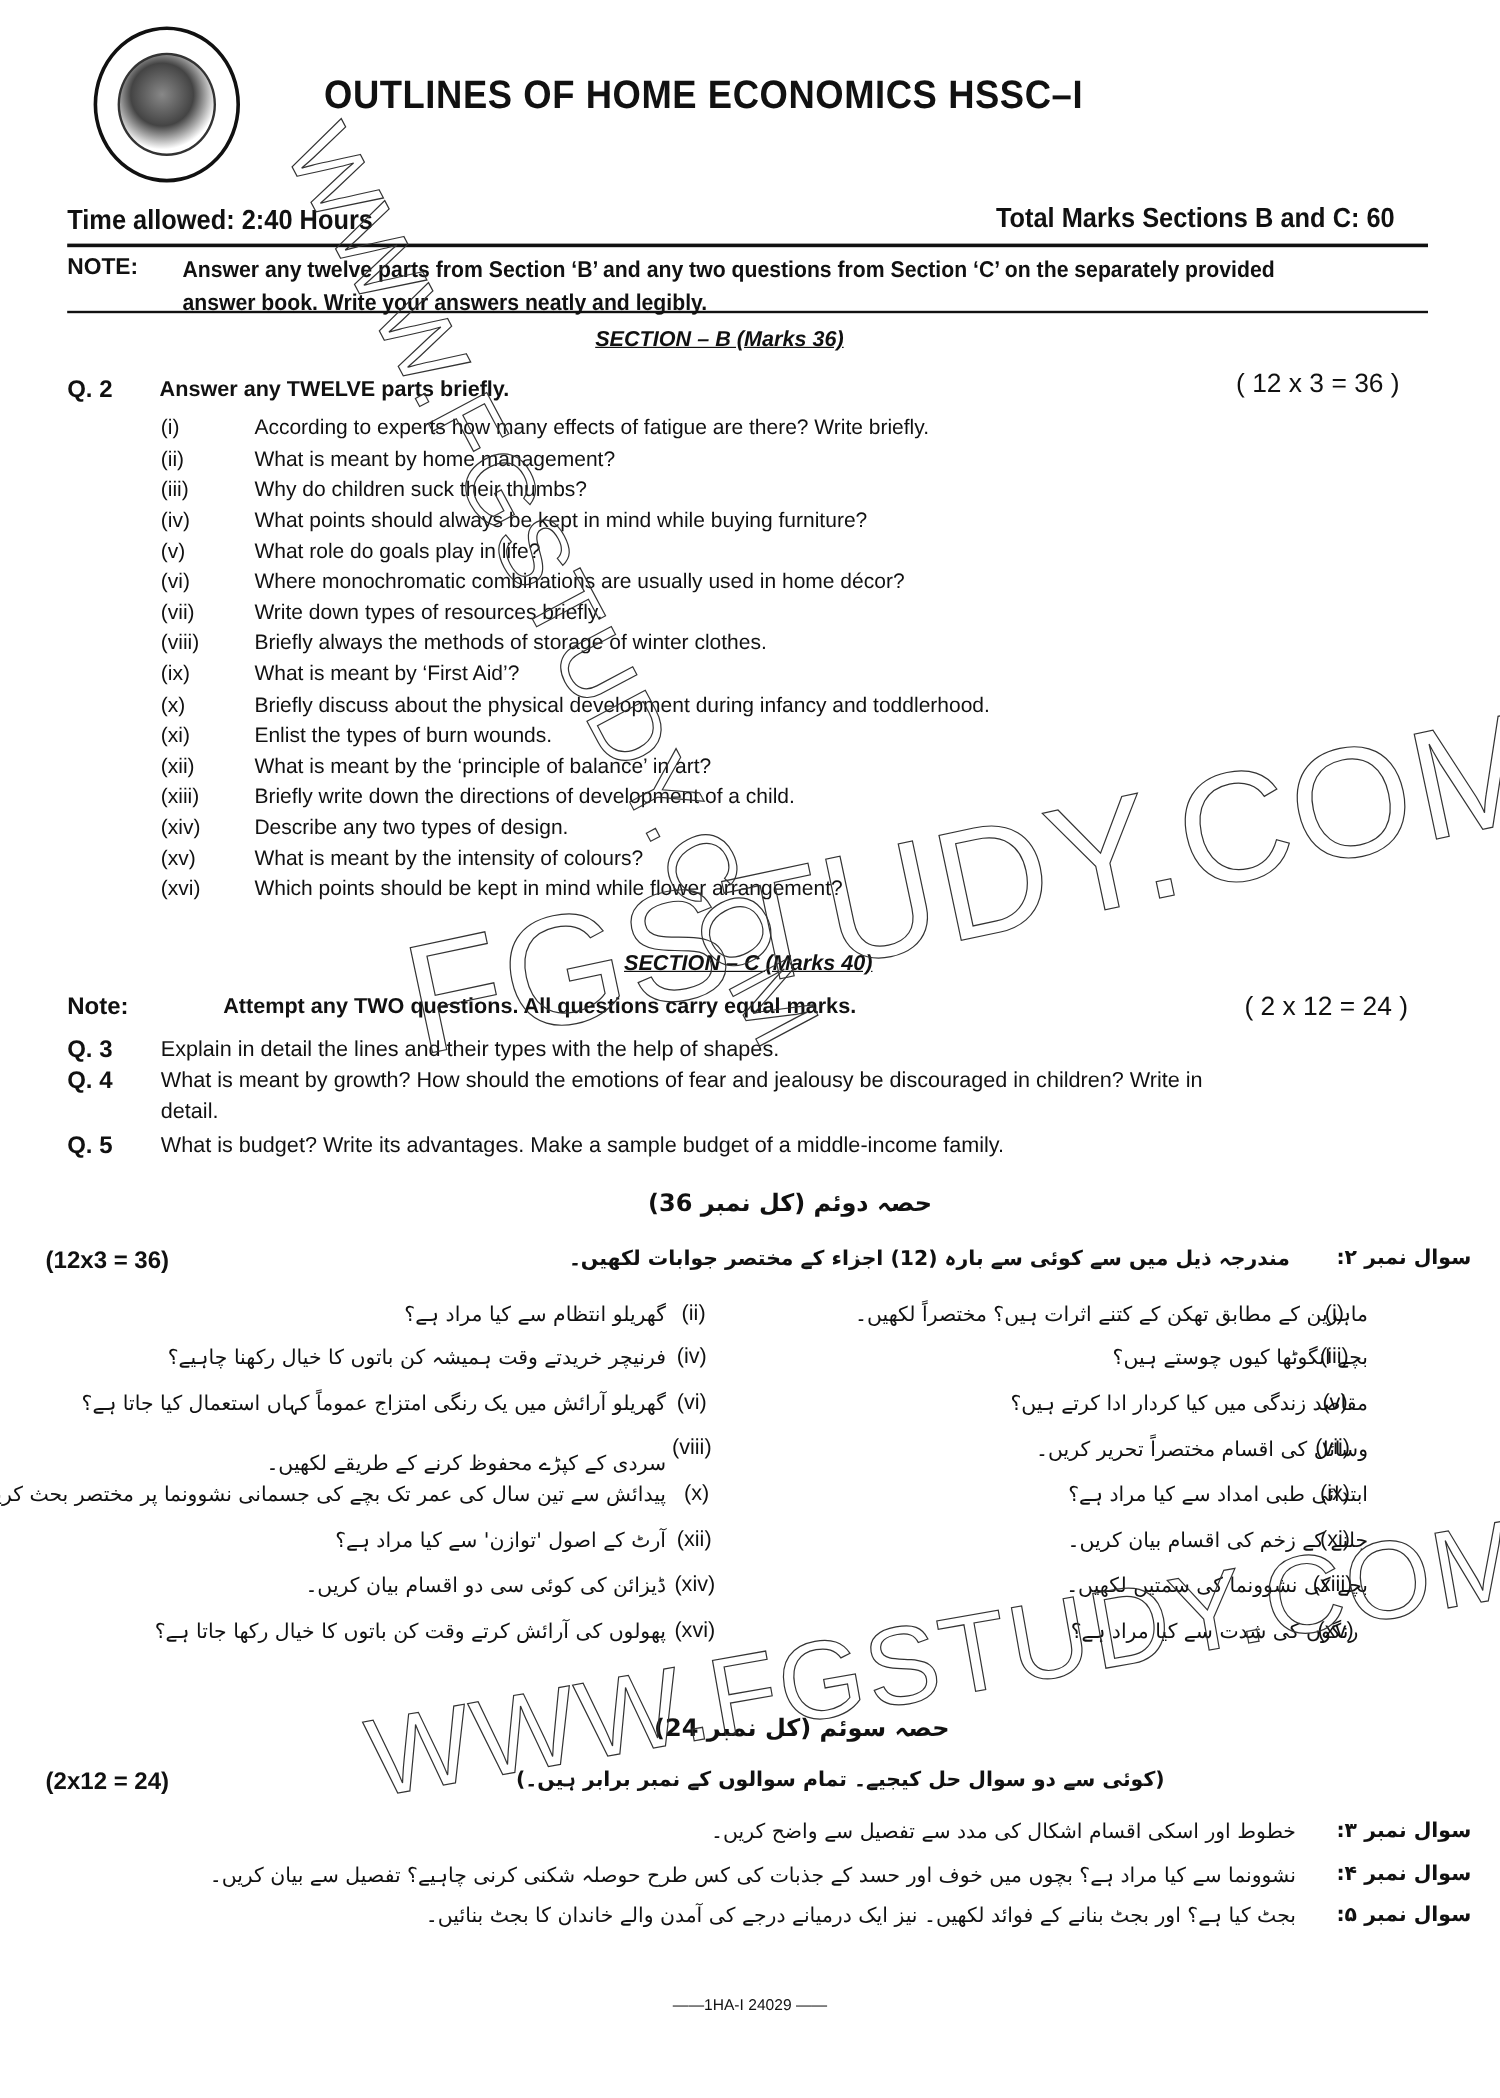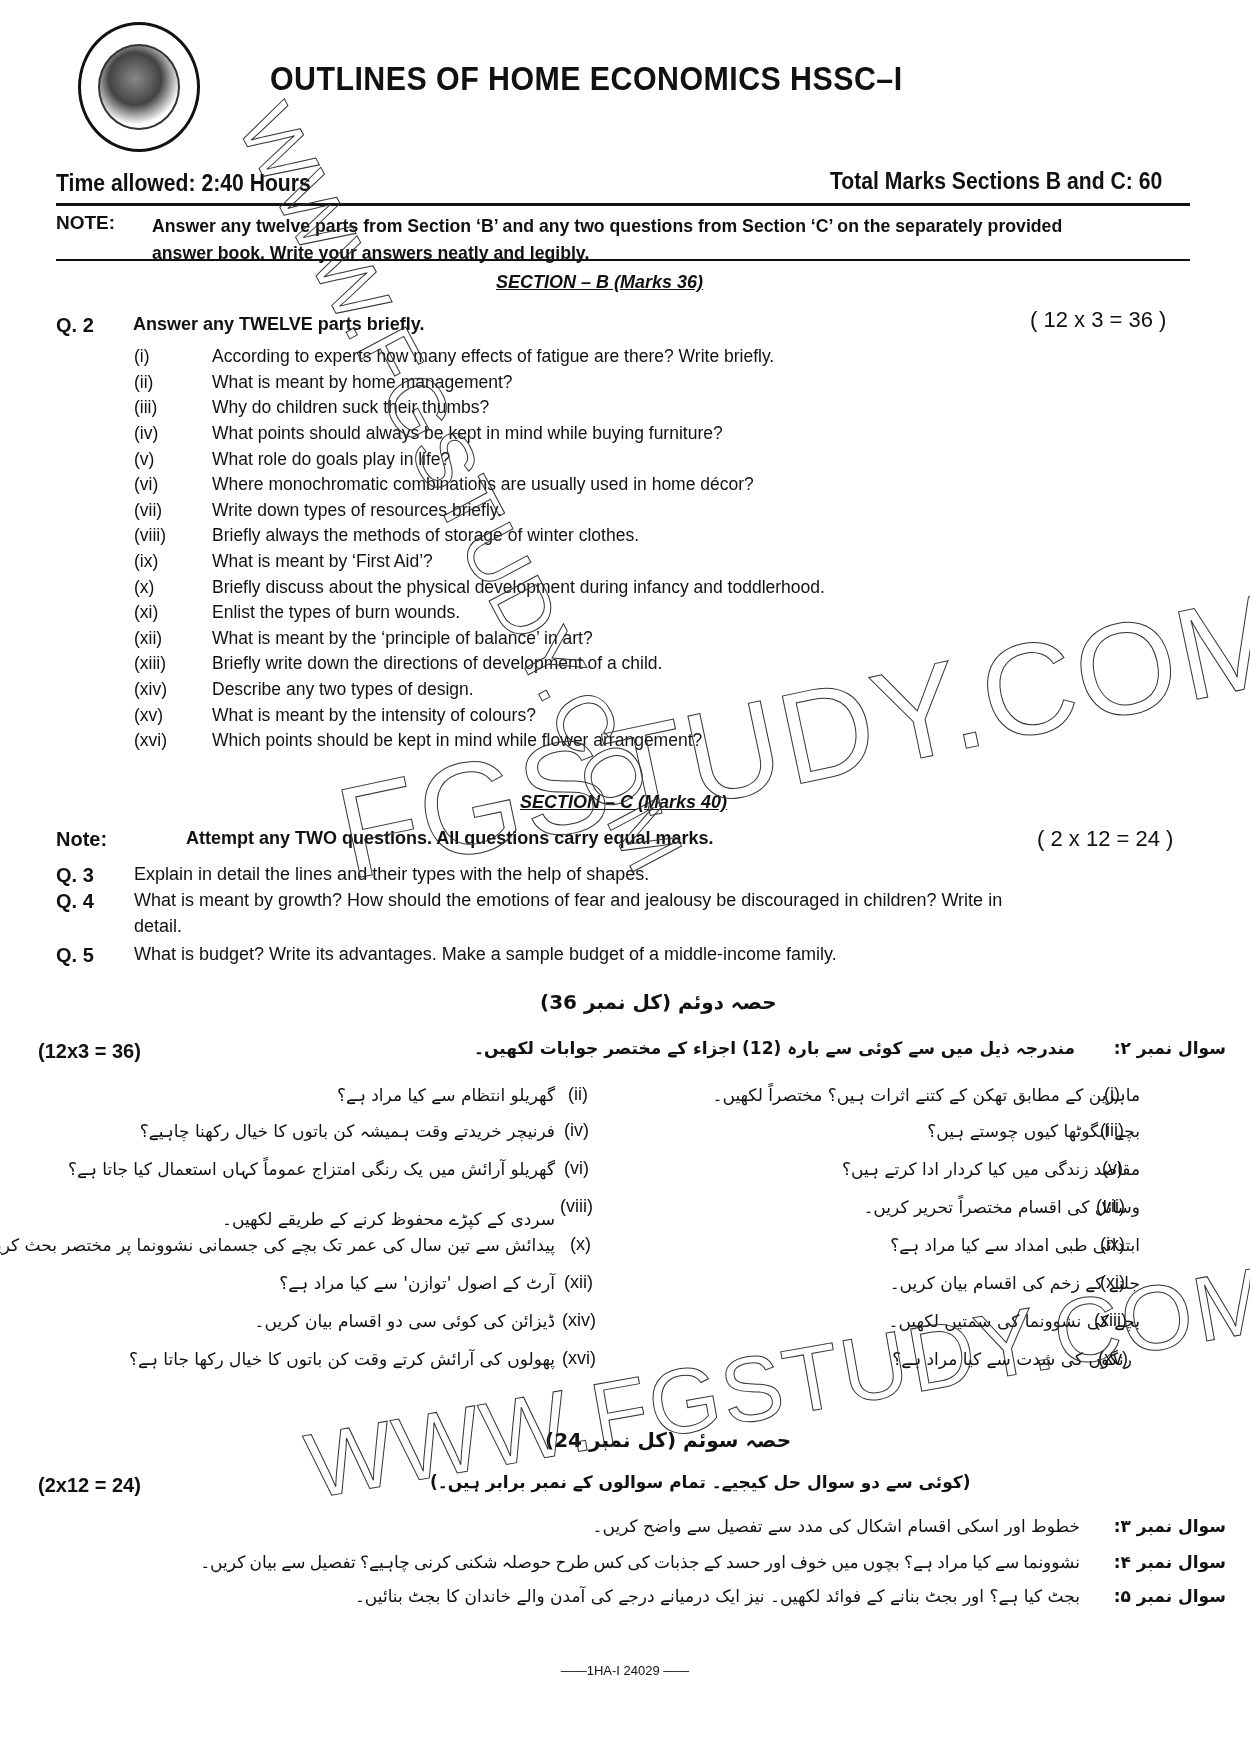"نشوونما سے کیا مراد ہے؟" div.abs { font-family: Liberation Serif, serif -> none }
